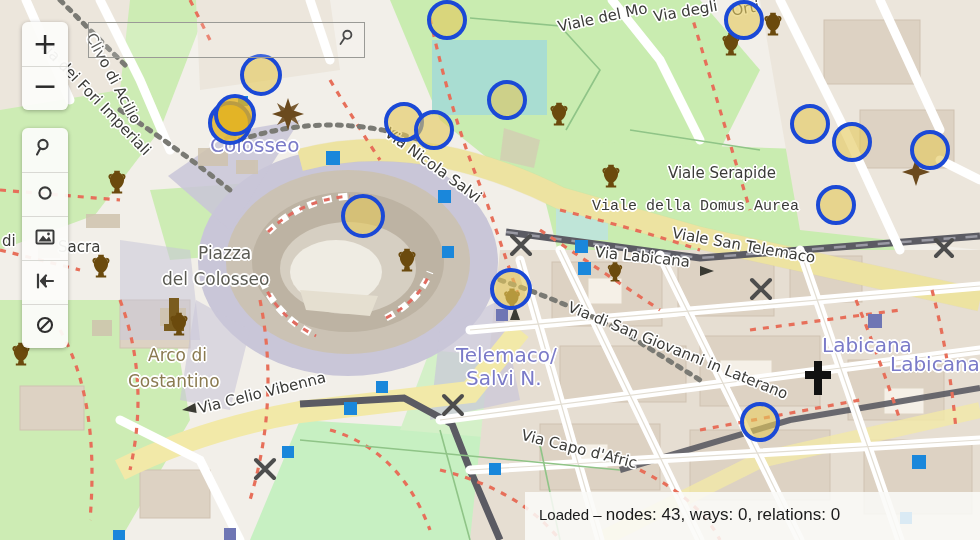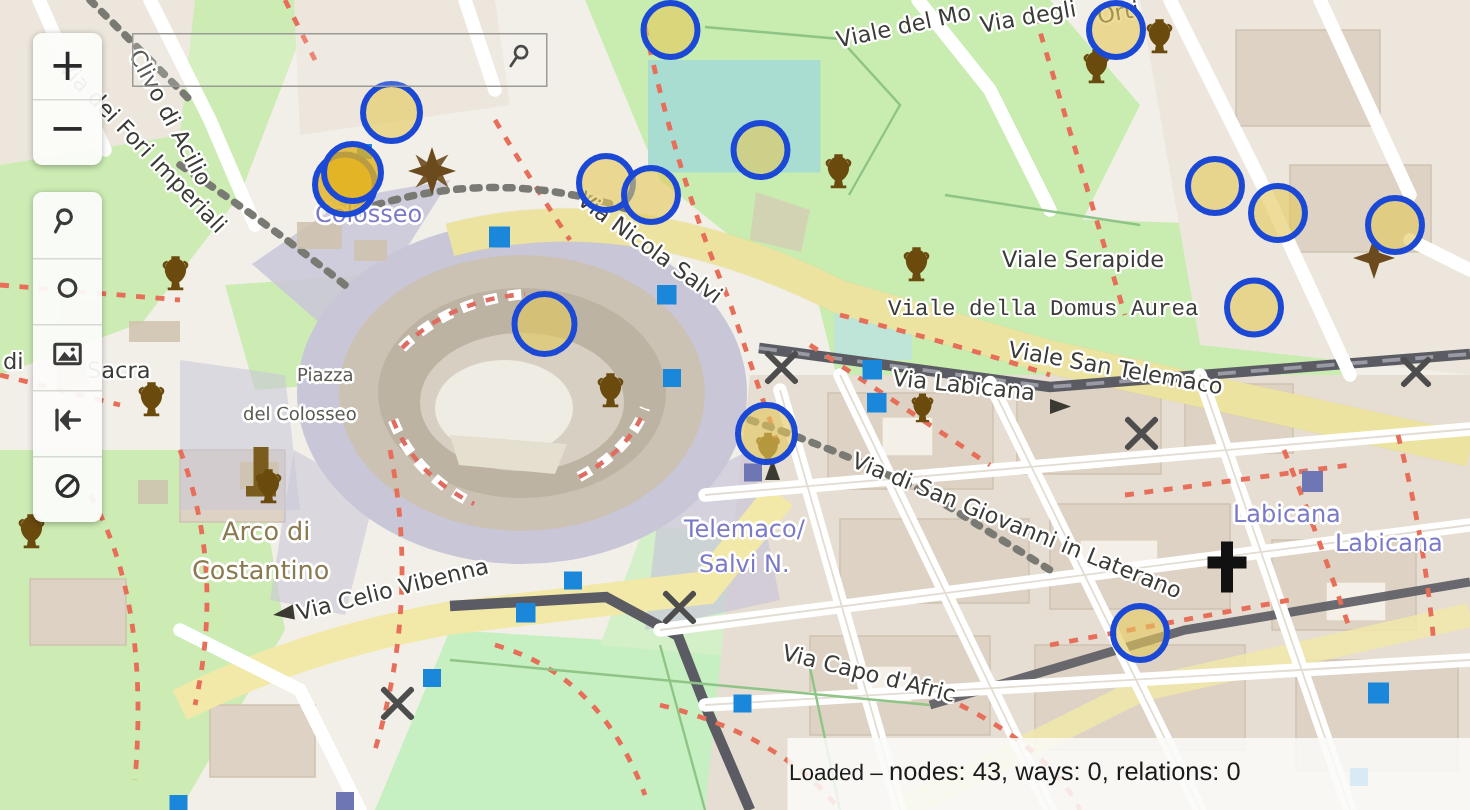"Colosseo" .lbl-transit { font-size: 16px -> 20px }
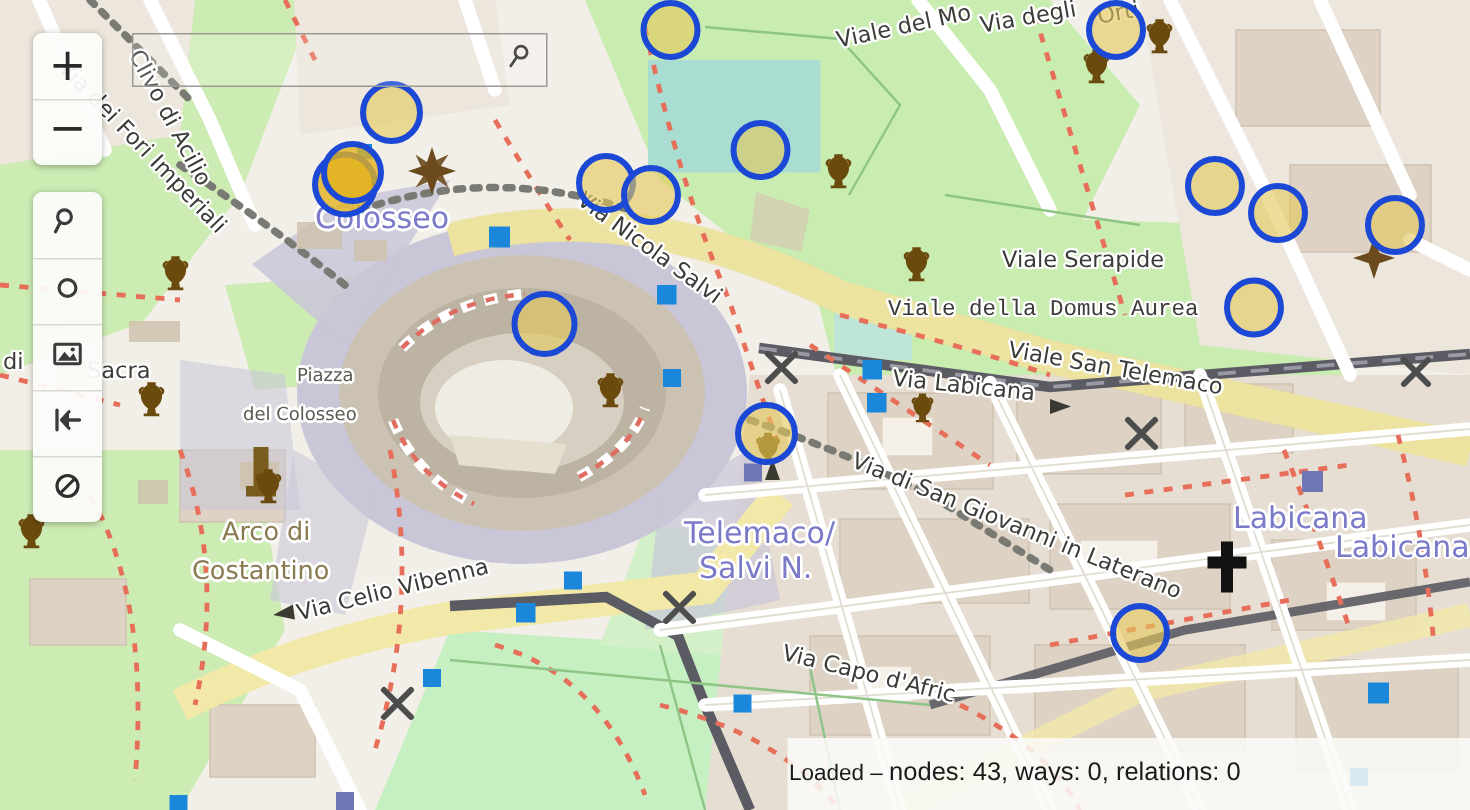"Piazza" .lbl-place { font-size: 12px -> 17px }
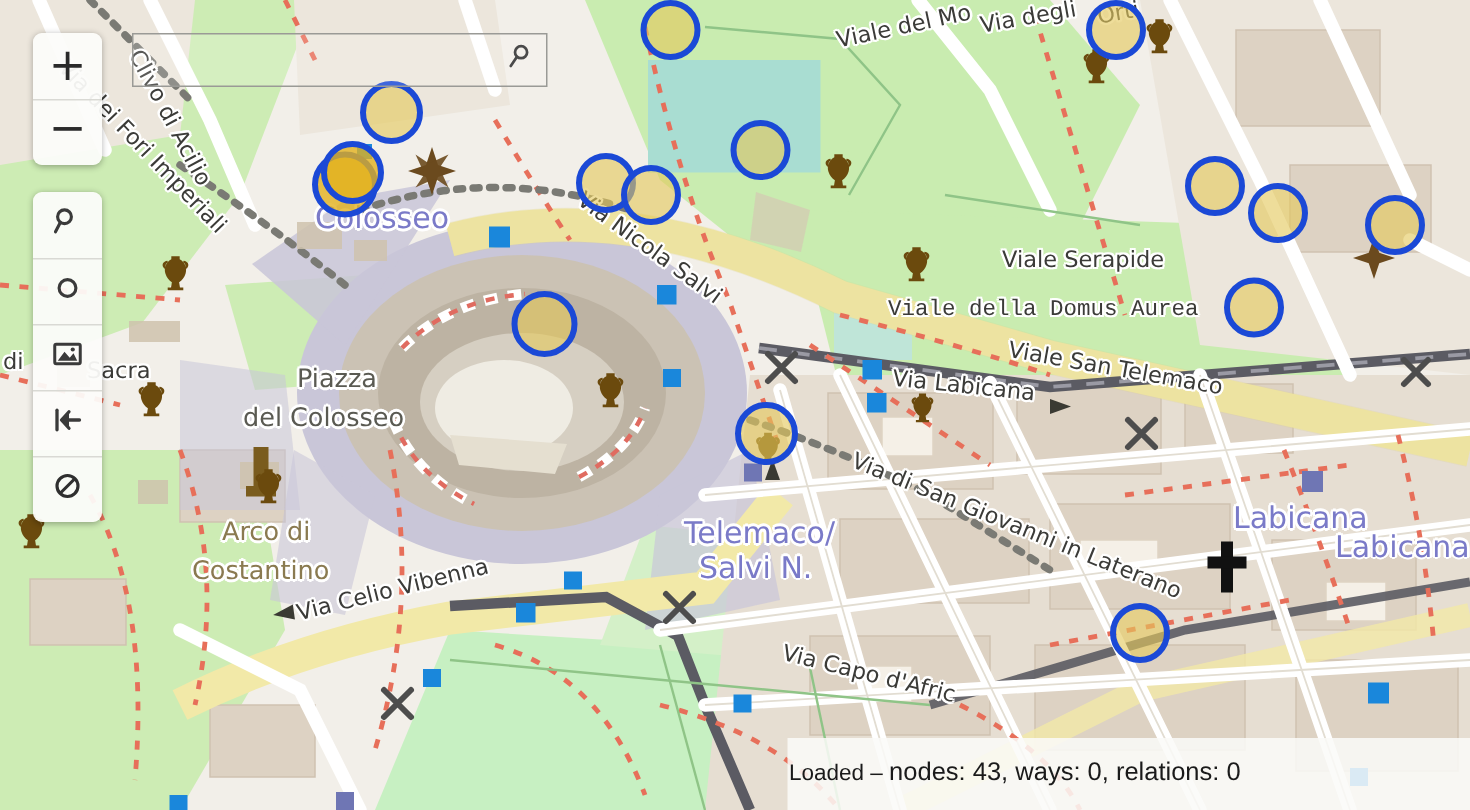"Loaded – nodes: 43, ways:" #status-panel { padding: 10px 14px 12px 1px -> 10px 14px 12px 14px }
